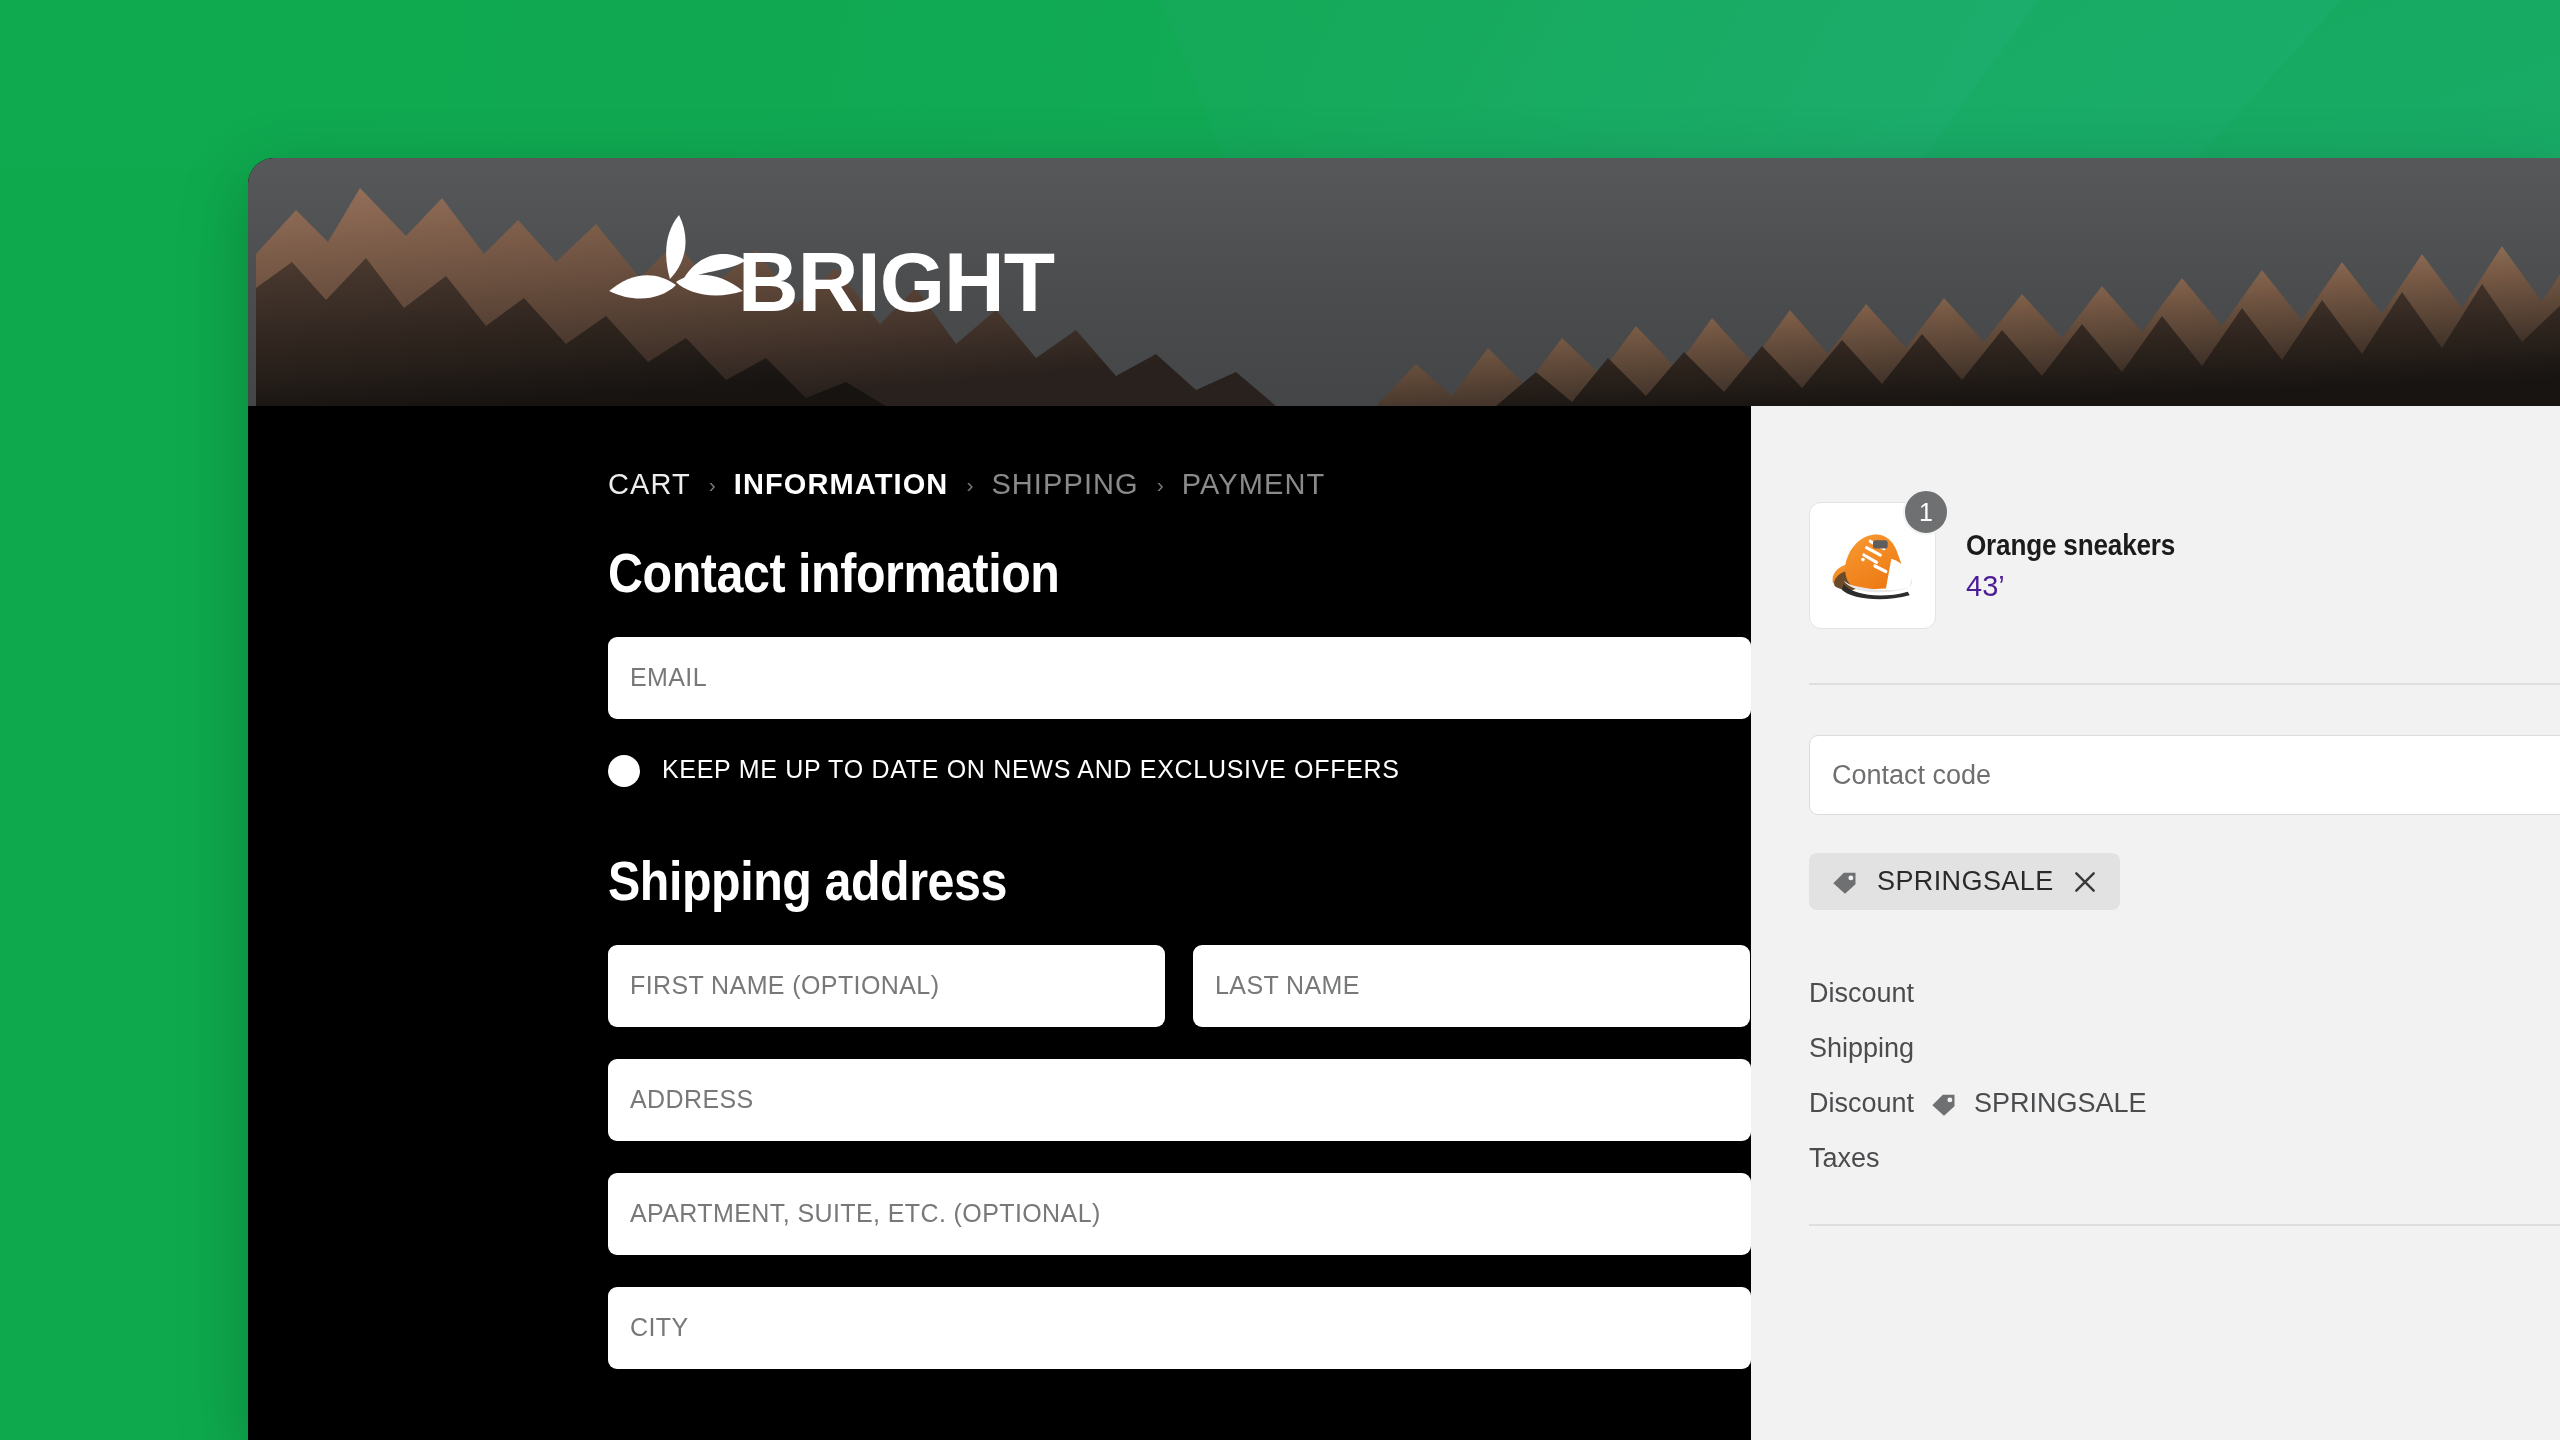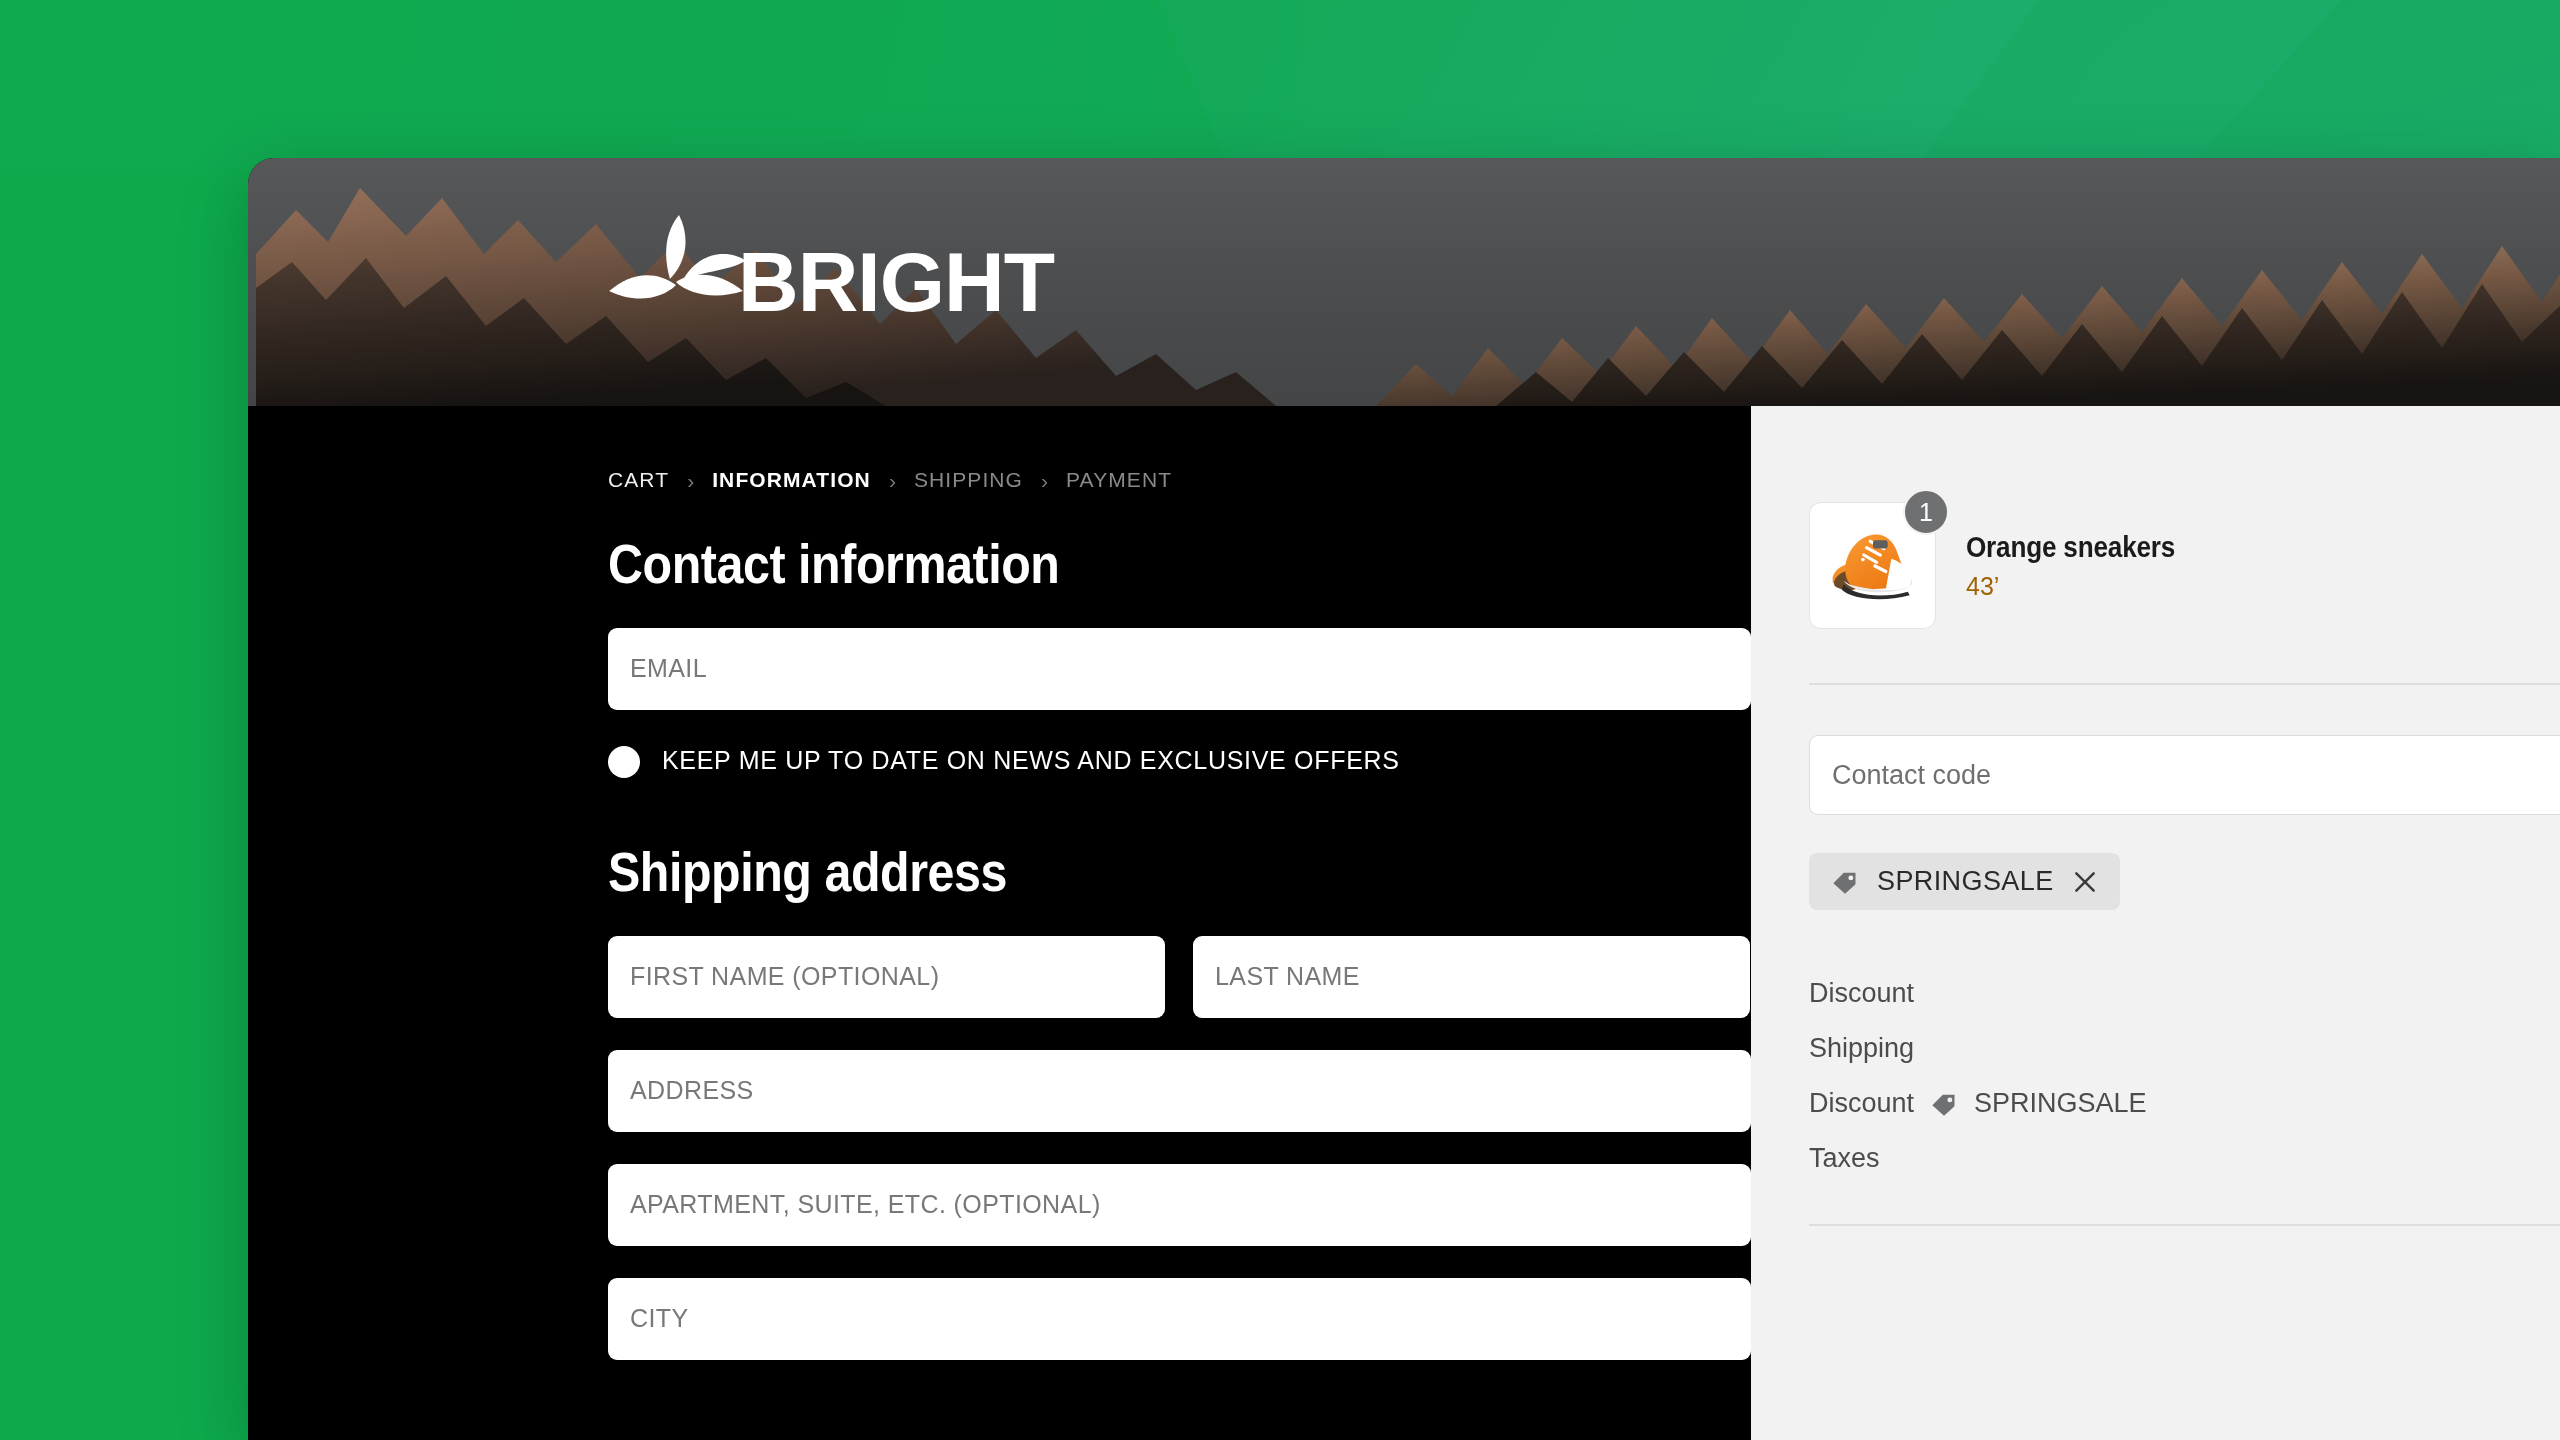"CART" .crumb { font-size: 21px -> 29px }
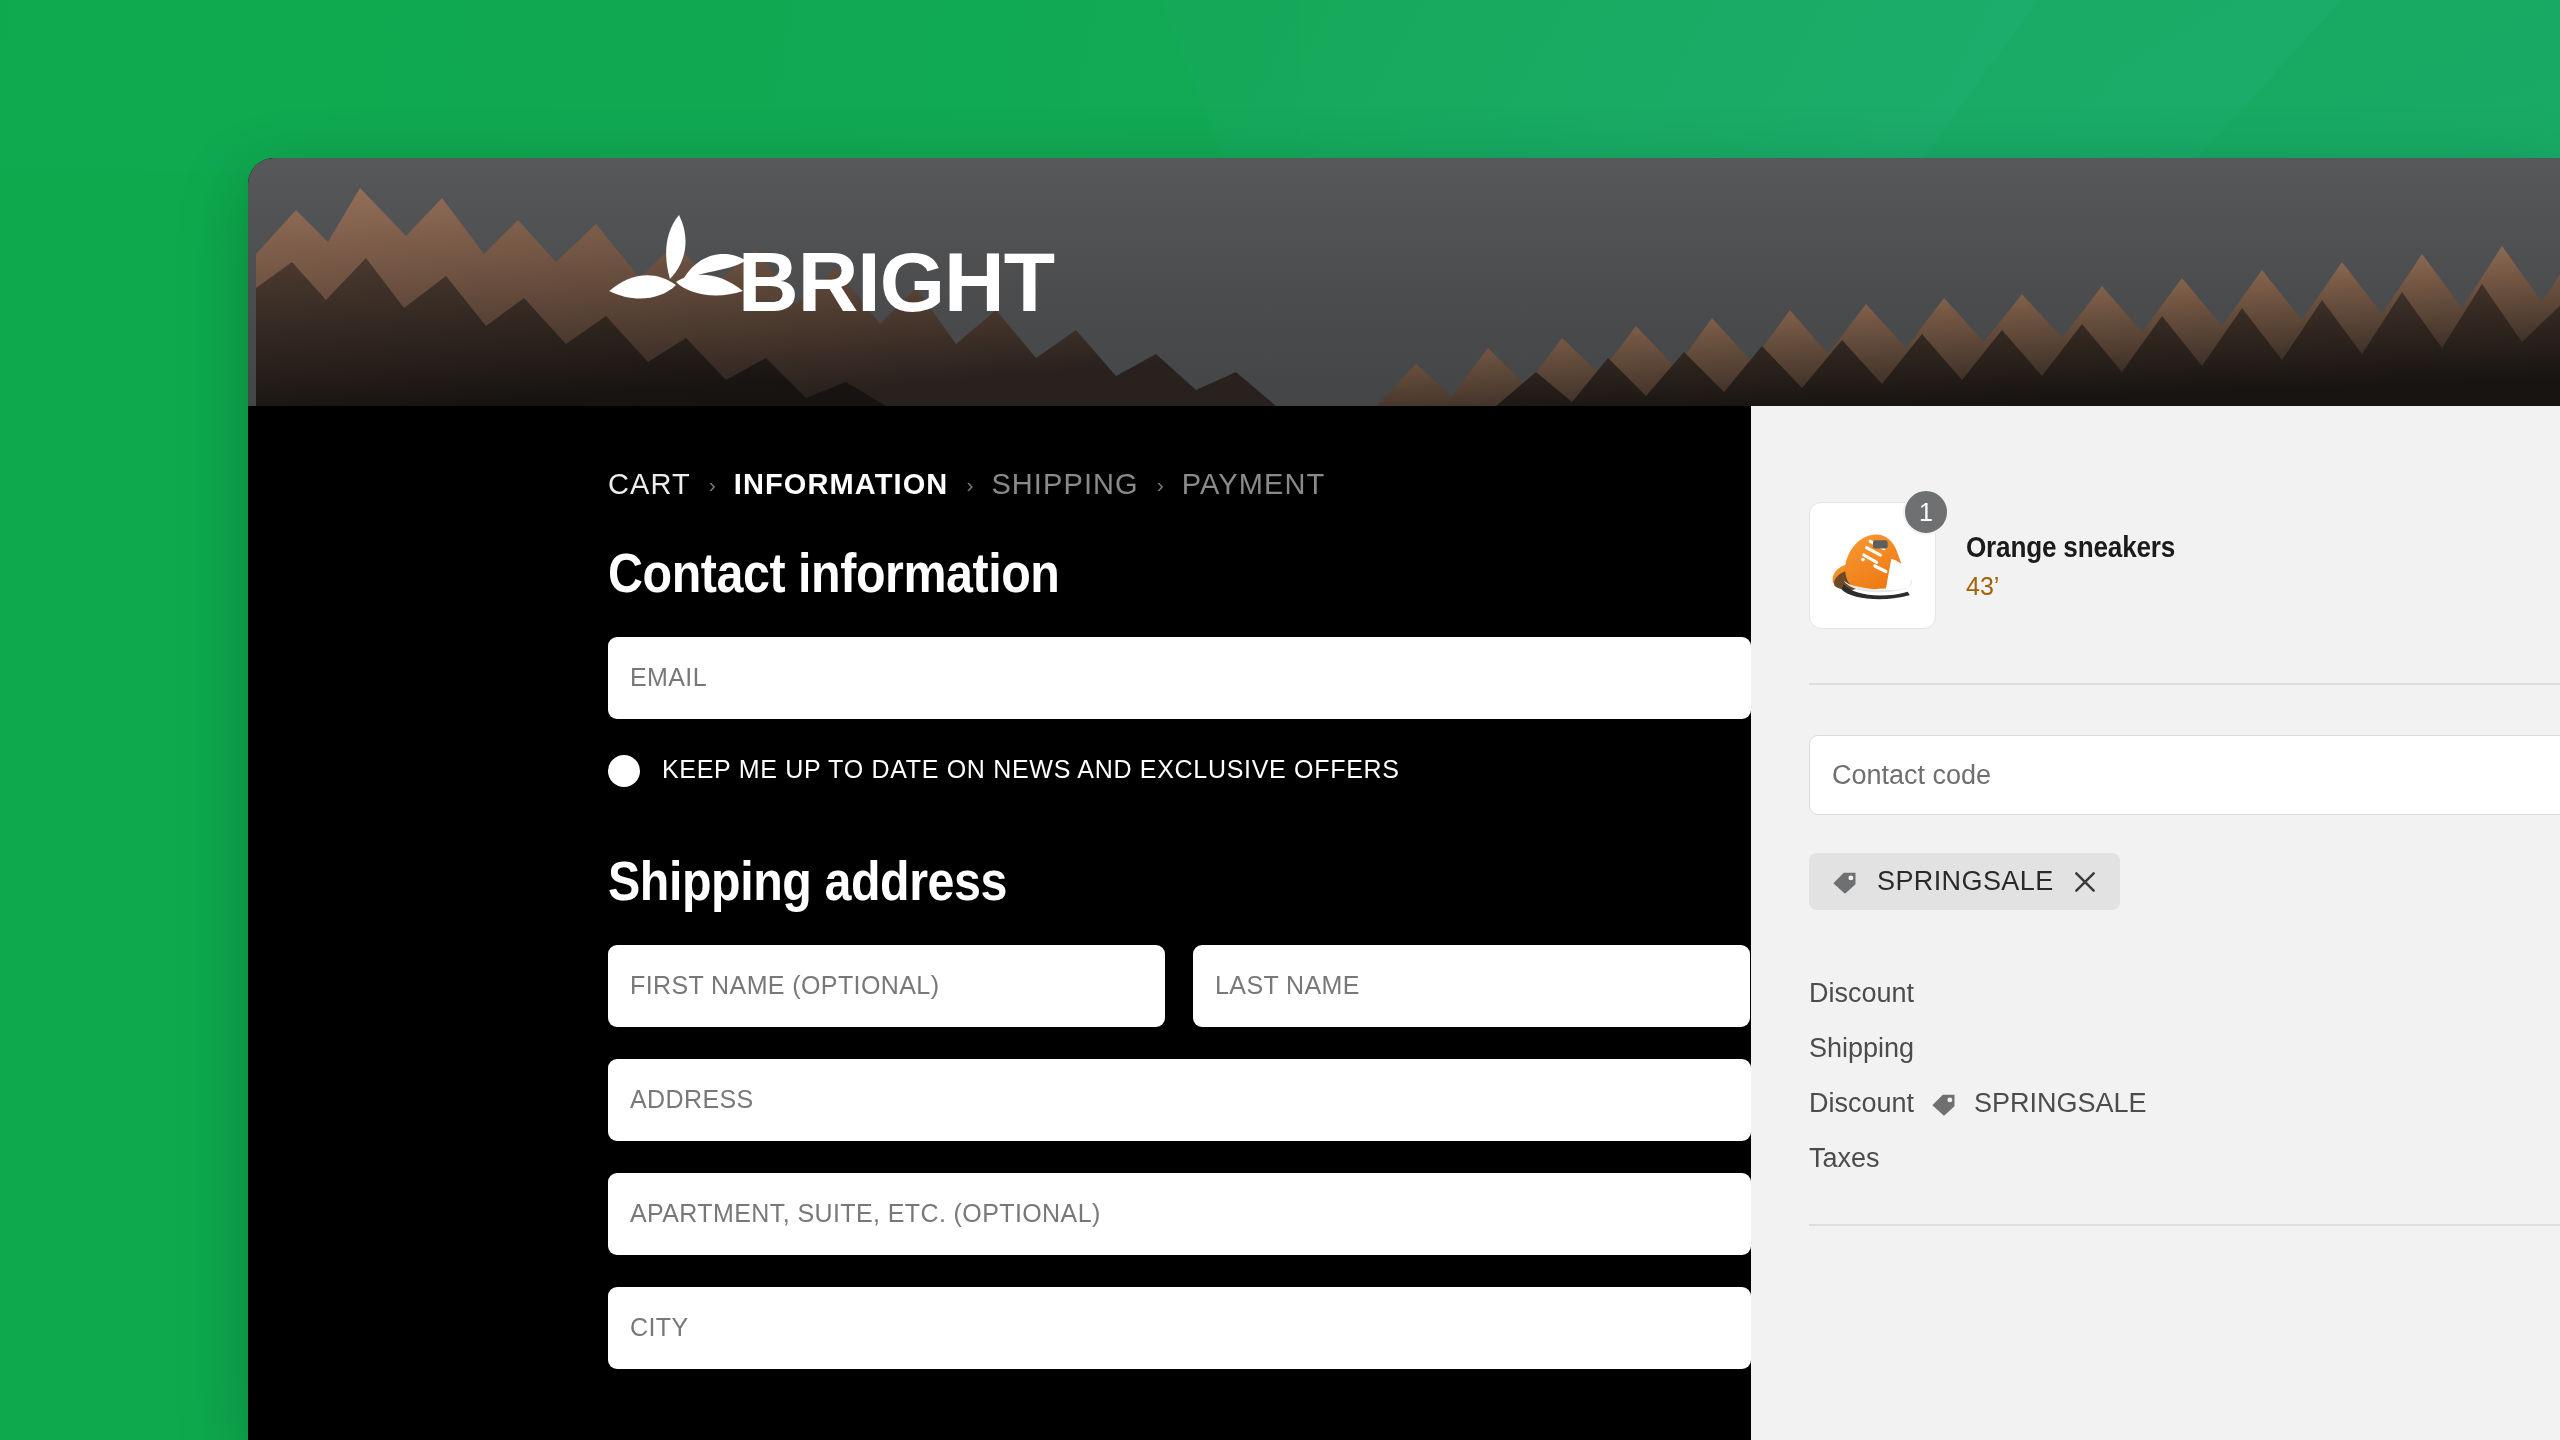"43’" .product-variant { color: #a16207 -> #4c1d95; font-size: 25px -> 29px }
